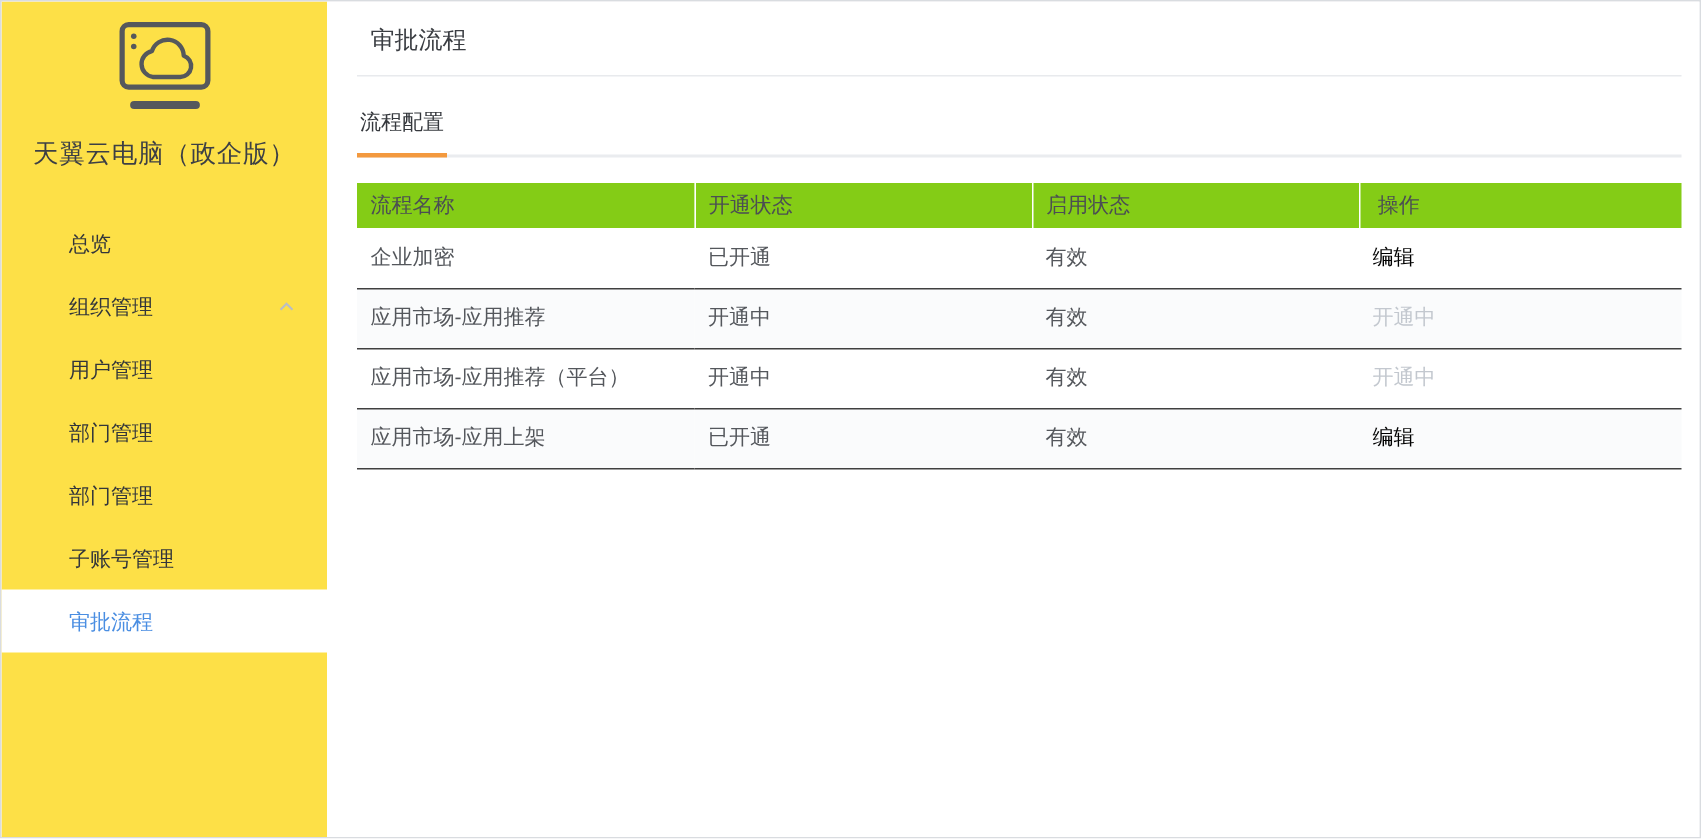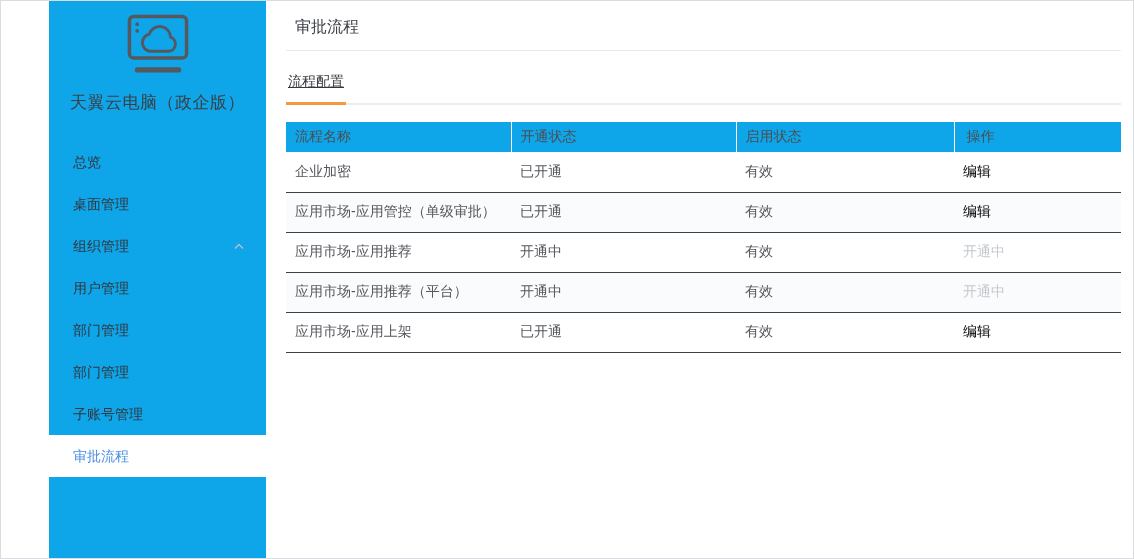"流程配置" .tab.active { text-decoration: underline -> none }
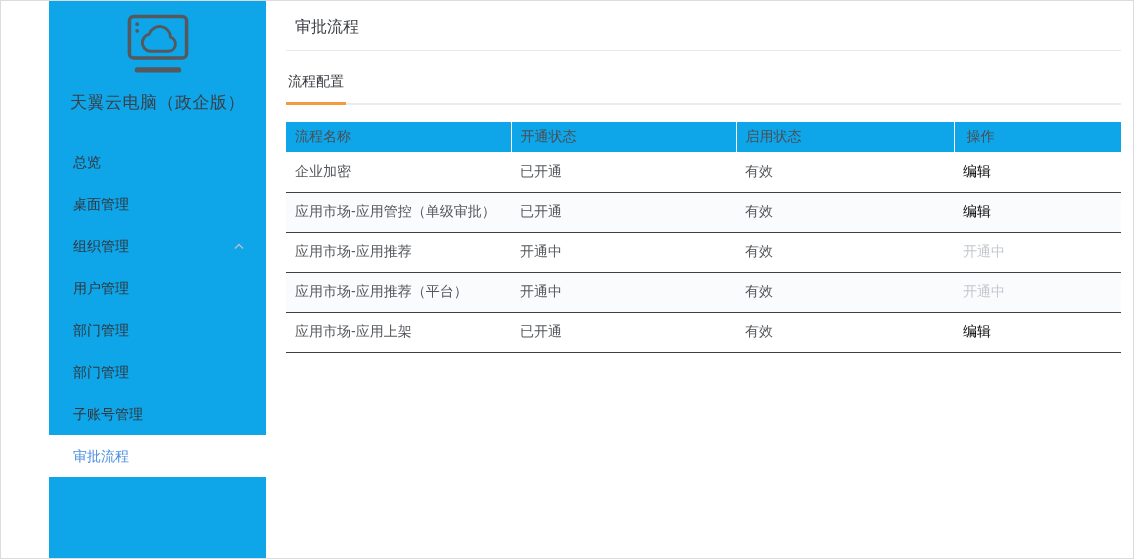"天翼云电脑（政企版）" .sidebar { background: #0ea5e9 -> #fde047; margin-left: 48px -> none }
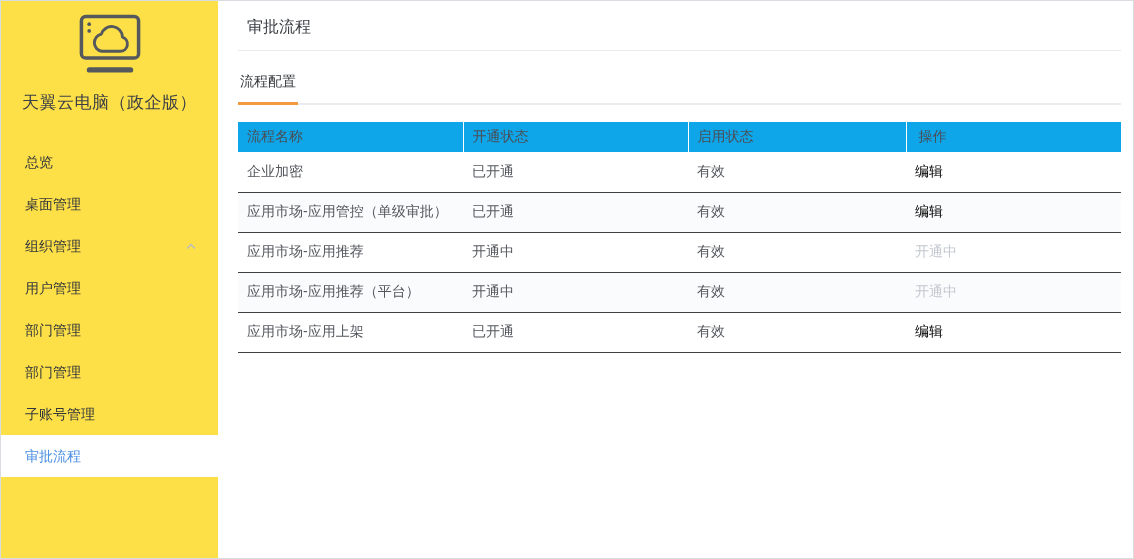"流程名称" thead th { background: #0ea5e9 -> #84cc16 }
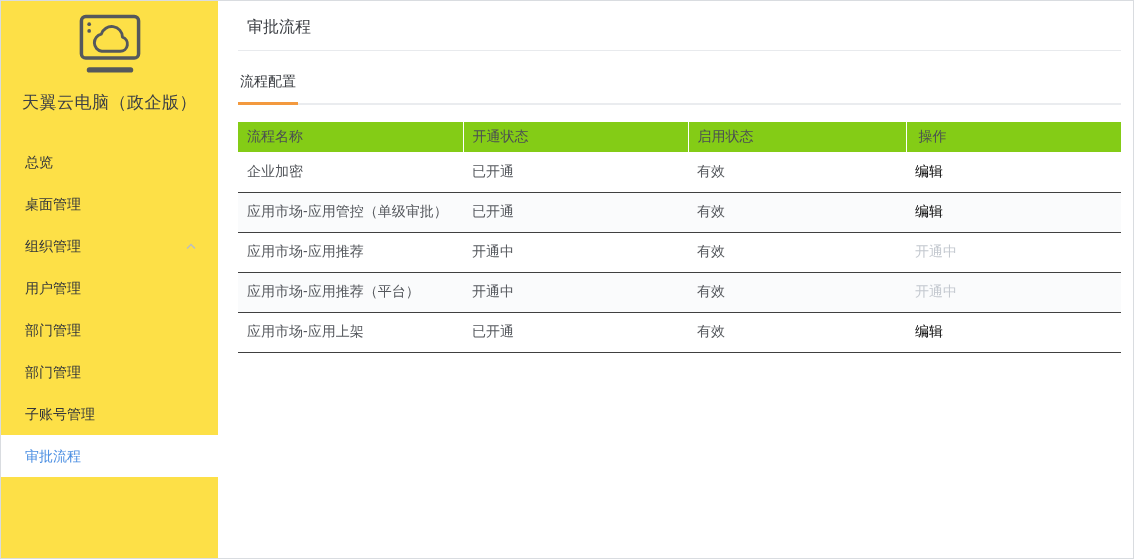"总览" .menu-item { padding-left: 24px -> 45px }
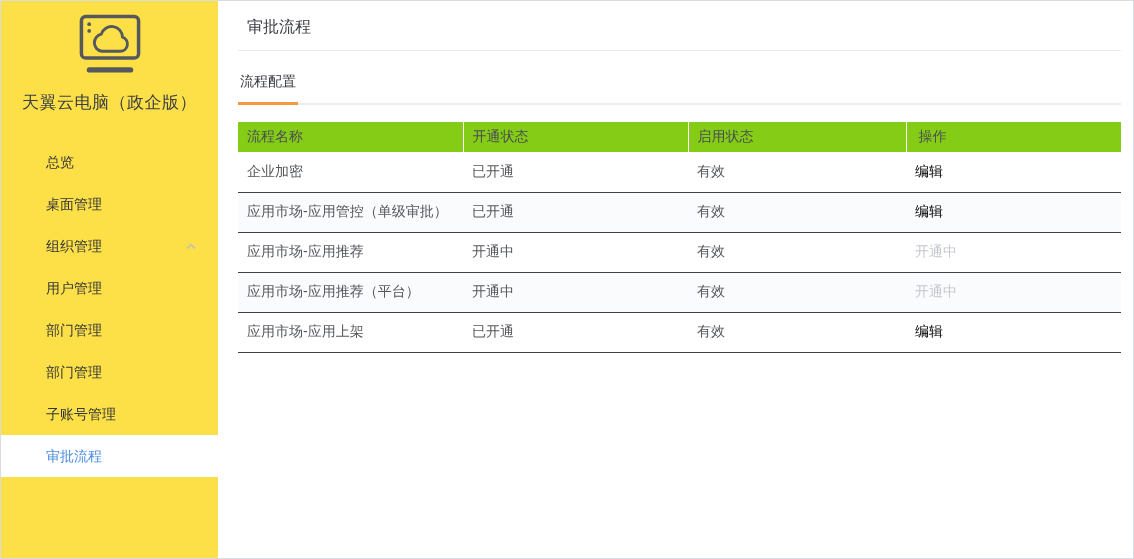"桌面管理" li.menu-item { html: <li> <span>桌面管理</span> </li> -> none }
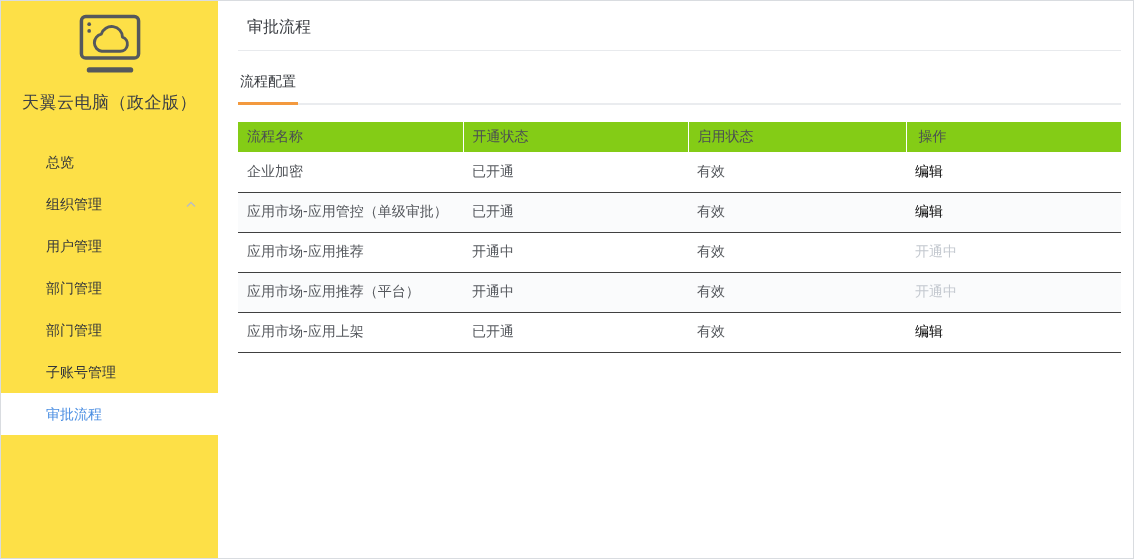"应用市场-应用管控（单级审批）" tr { html: <tr> <td>应用市场-应用管控（单级审批）</td> <td>已开通</td> <td>有效</td> <td> <a>编辑</a> </td> </tr> -> none }
